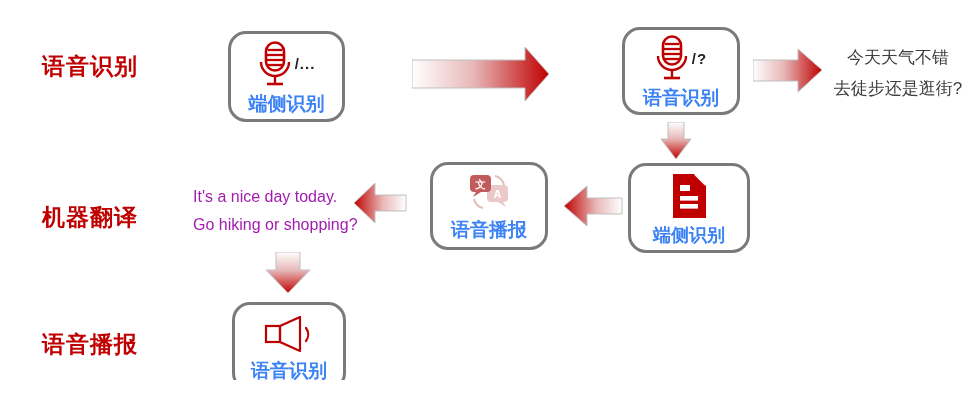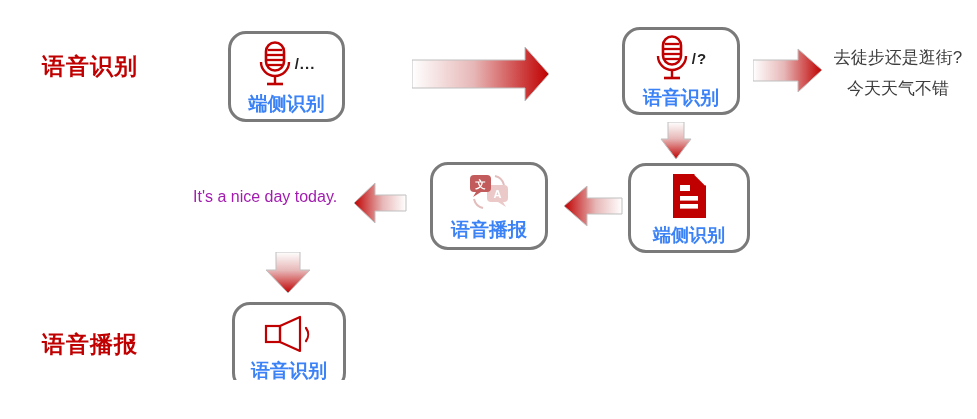"去徒步还是逛街?" div { order: before "今天天气不错" -> after "今天天气不错" }
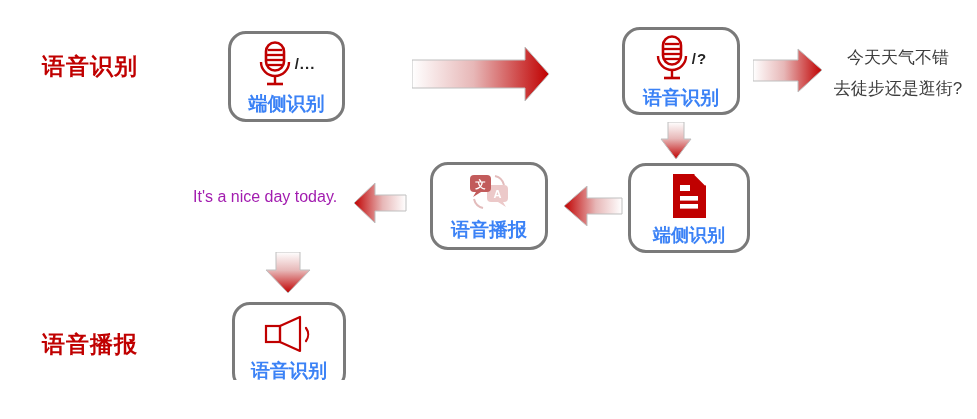"机器翻译" div.abs { html: none -> <div>机器翻译</div> }
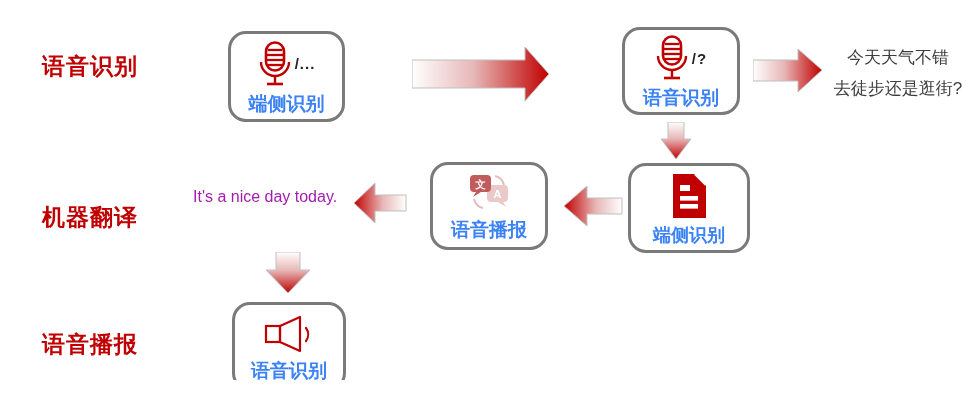"Go hiking or shopping?" div { html: none -> <div>Go hiking or shopping?</div> }
